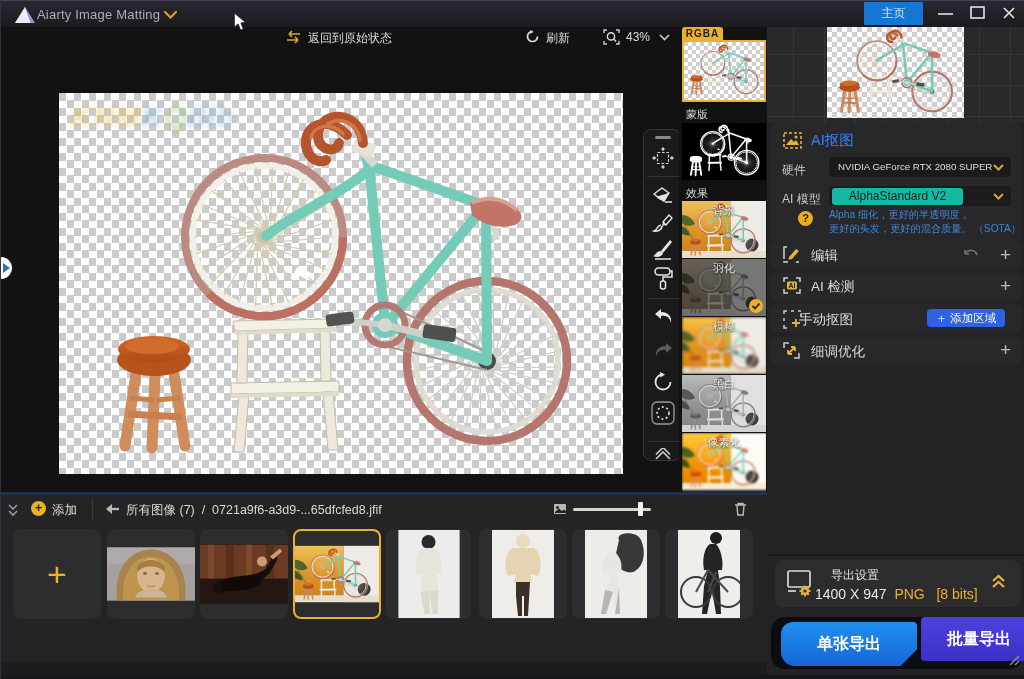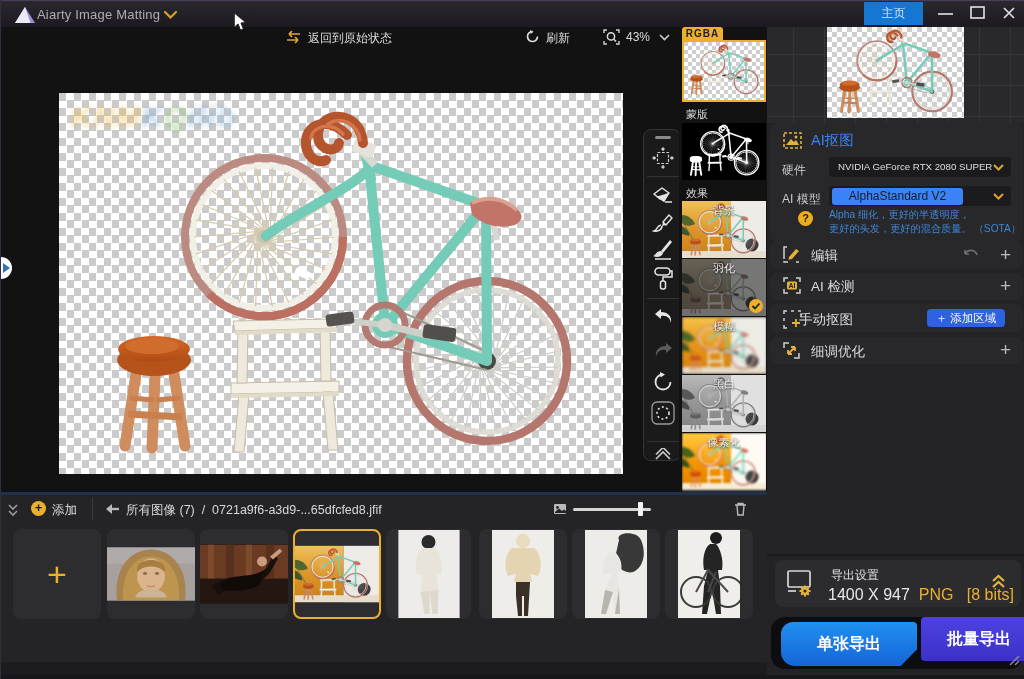"AlphaStandard V2" div.abs { background: #3b82f6 -> #14b8a6 }
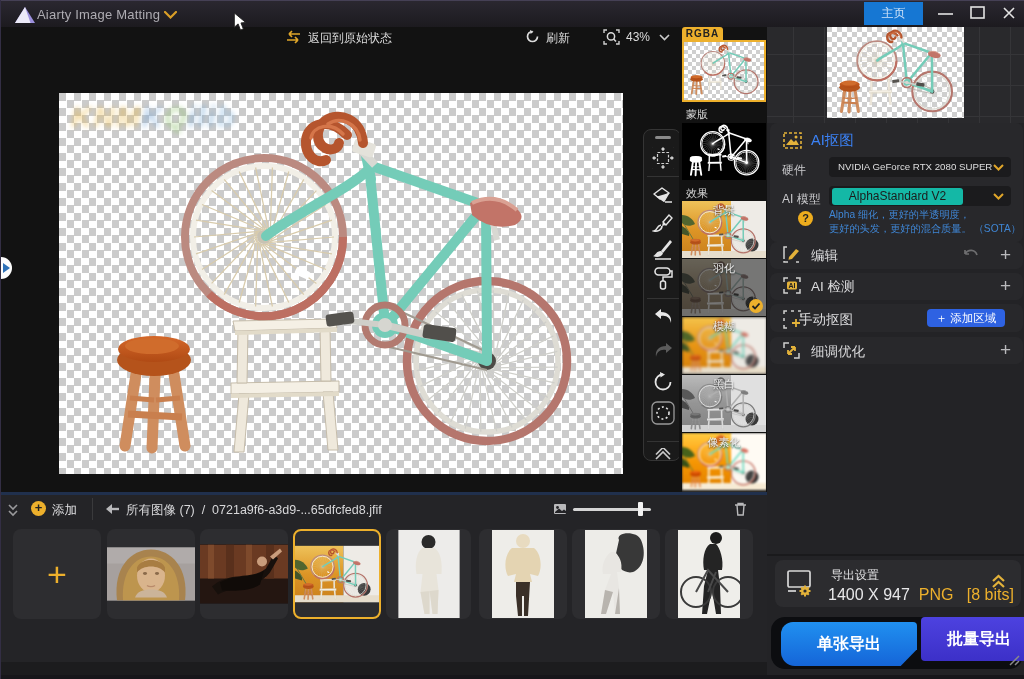"1400 X 947 PNG [8" div.abs { font-size: 16px -> 14px; left: 53px -> 40px }
